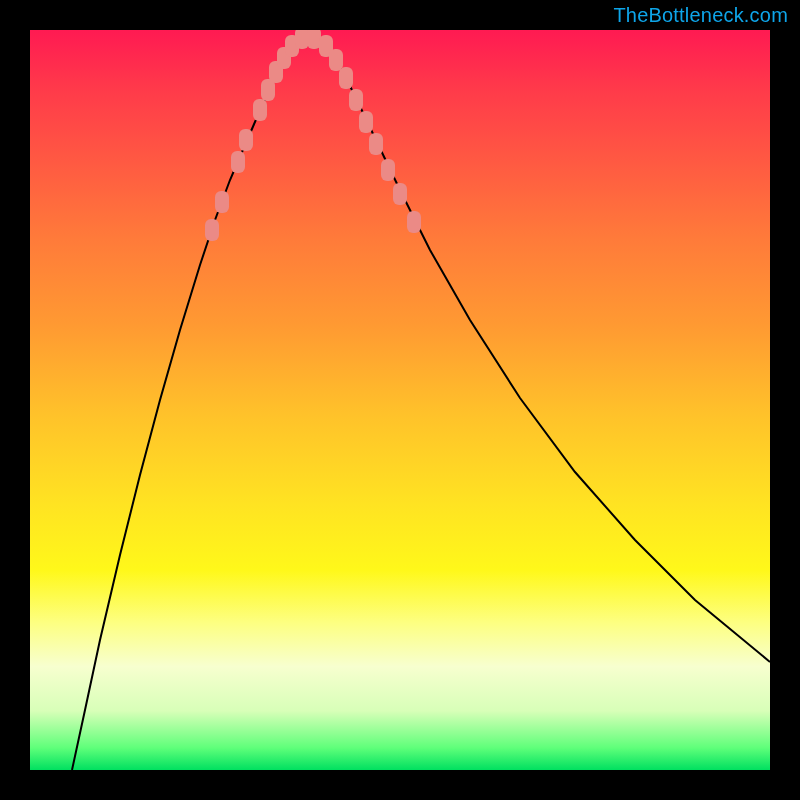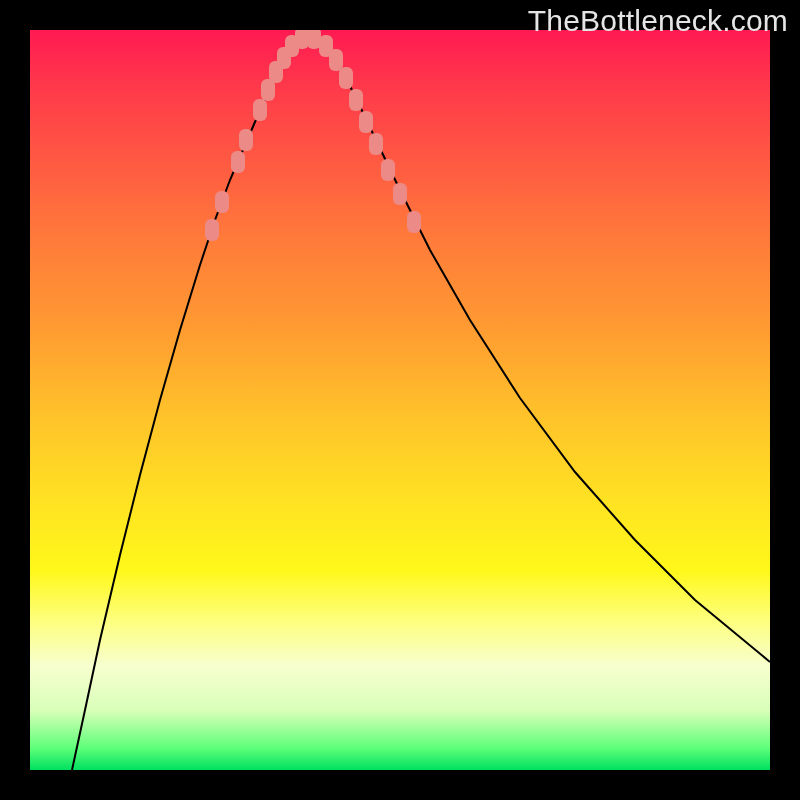"TheBottleneck.com" .watermark { color: #e5e5e5 -> #0ea5e9; font-size: 30px -> 20px }
